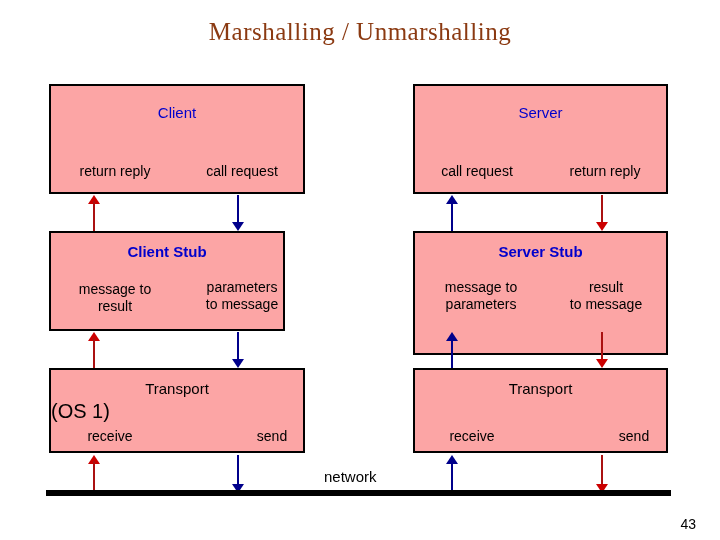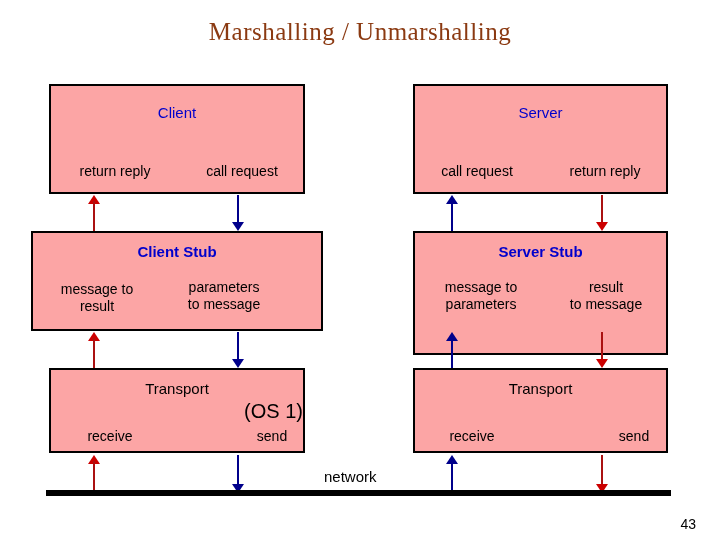"Client Stub" div.box { left: 31px -> 49px; width: 292px -> 236px }
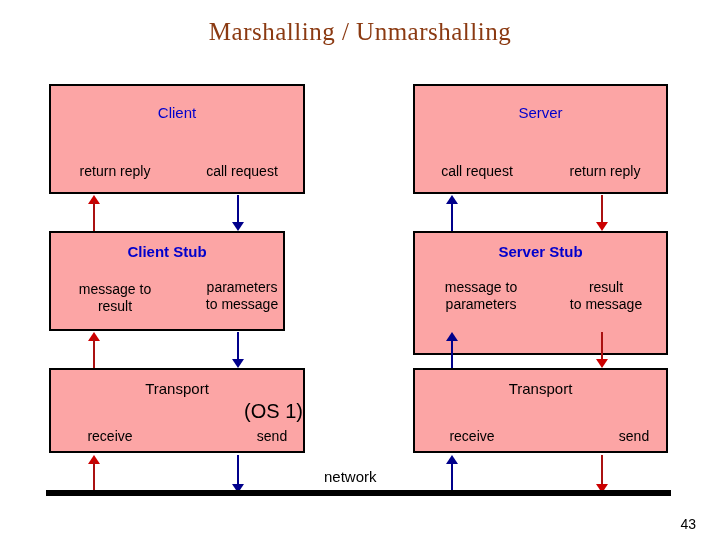"(OS 1)" .os-label { text-align: right -> left }
